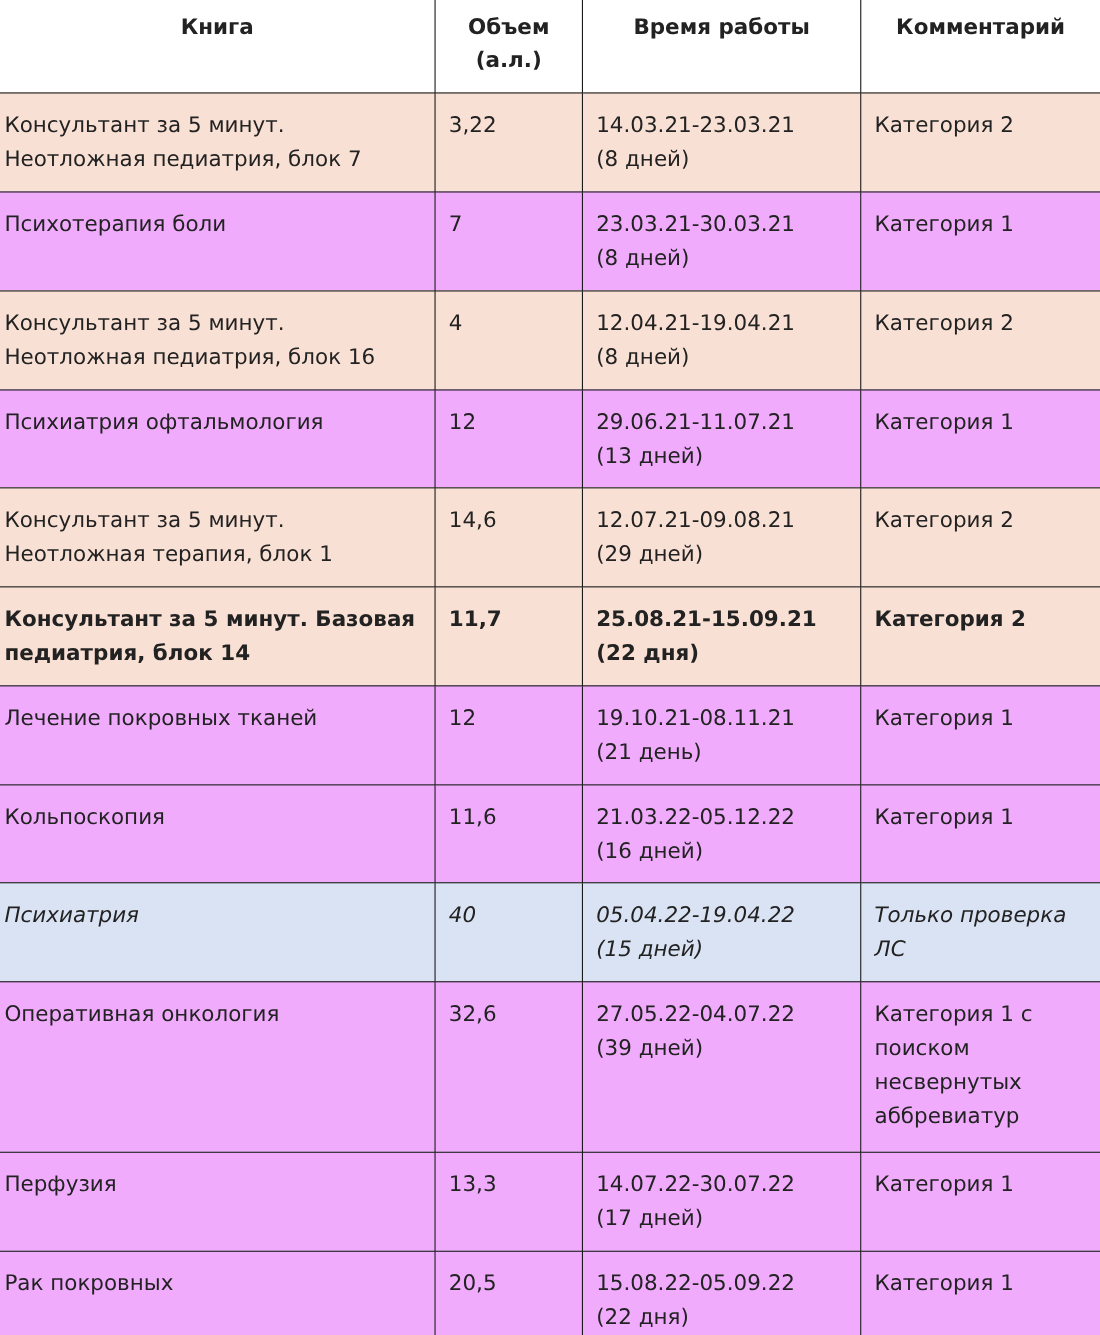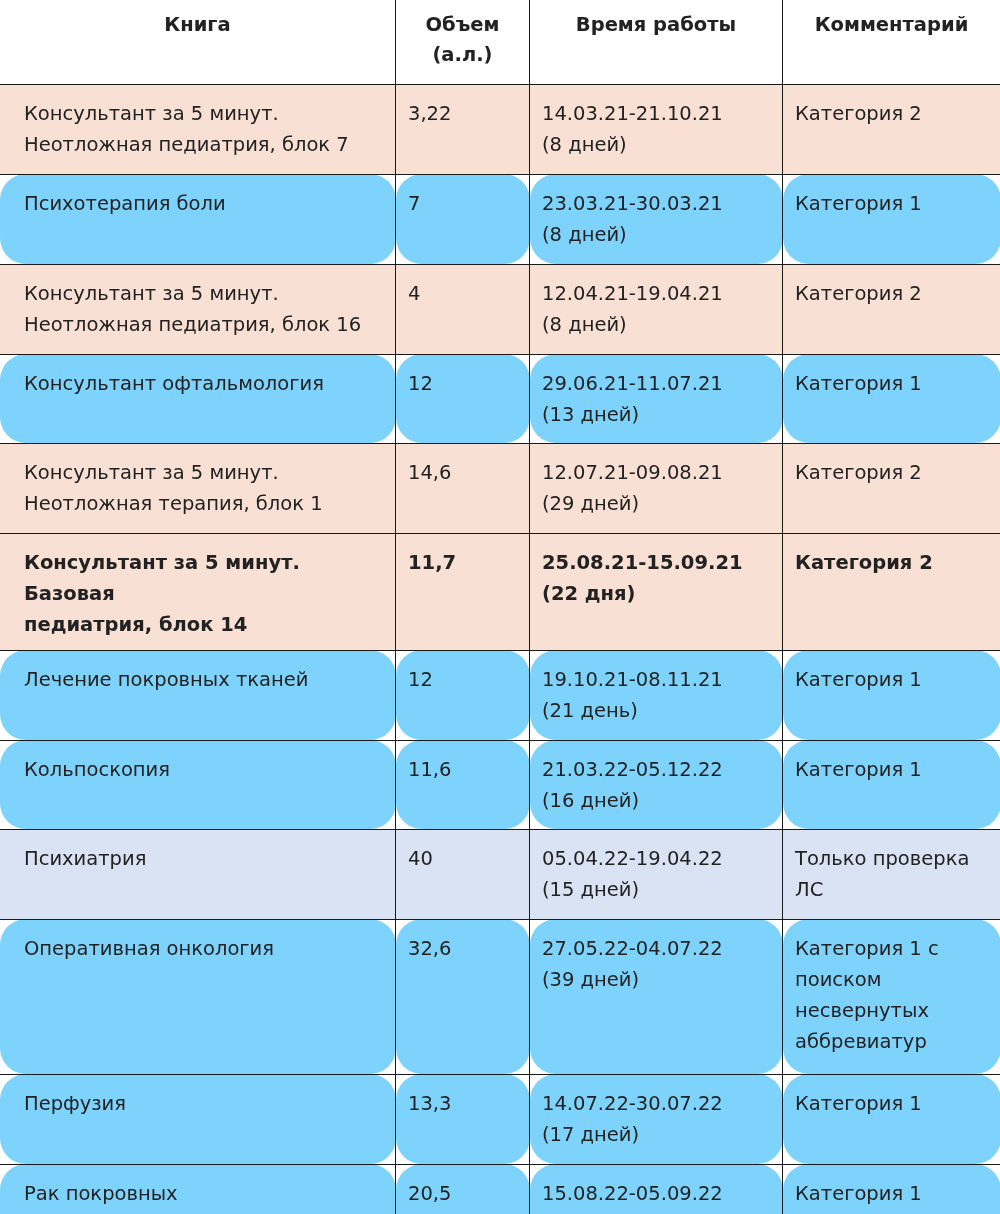"Консультант за 5 минут." td.c1 { padding-left: 24px -> 4px }
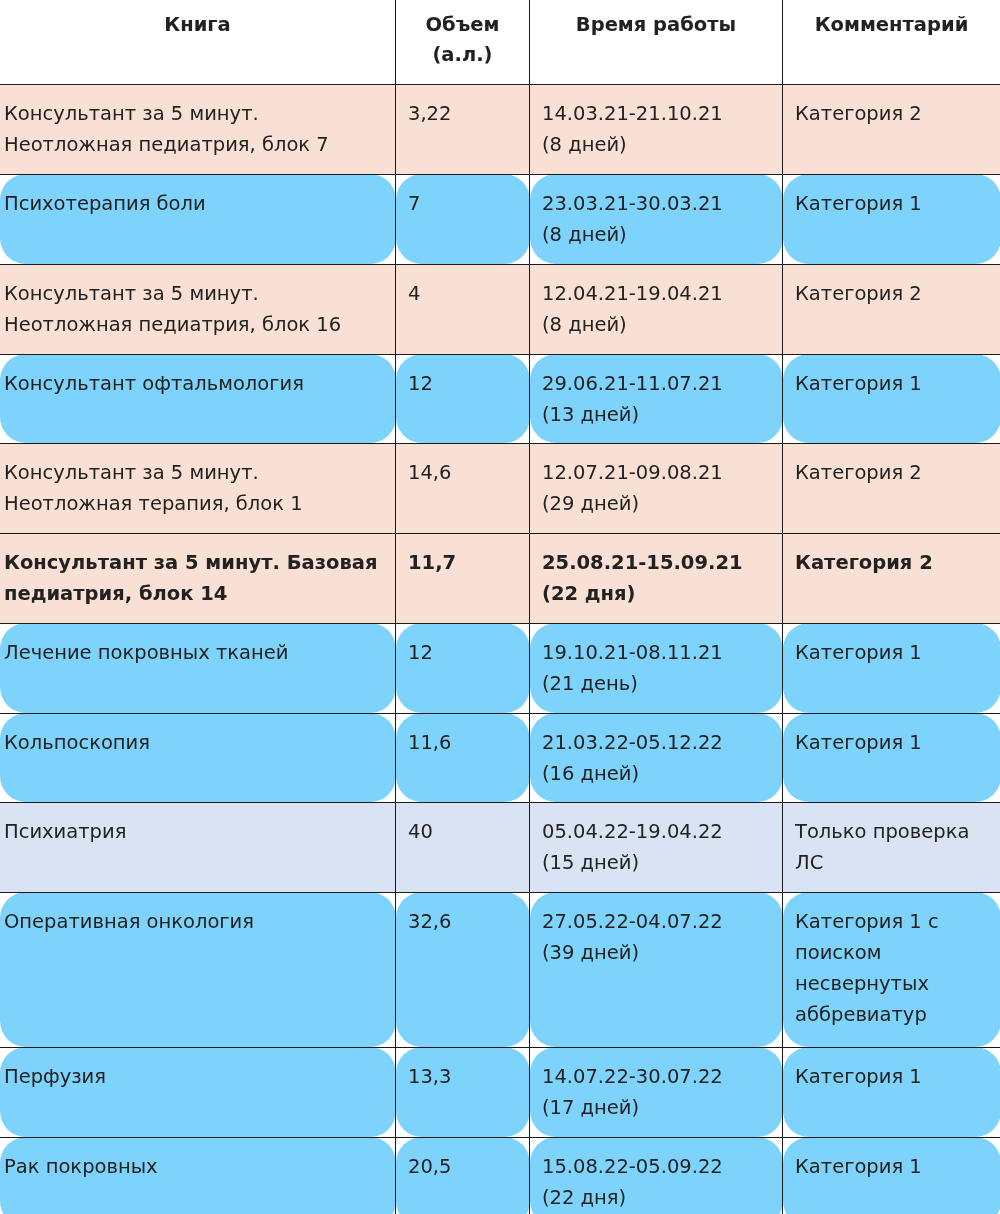"14.03.21-21.10.21" span { text: 14.03.21-21.10.21 -> 14.03.21-23.03.21 }
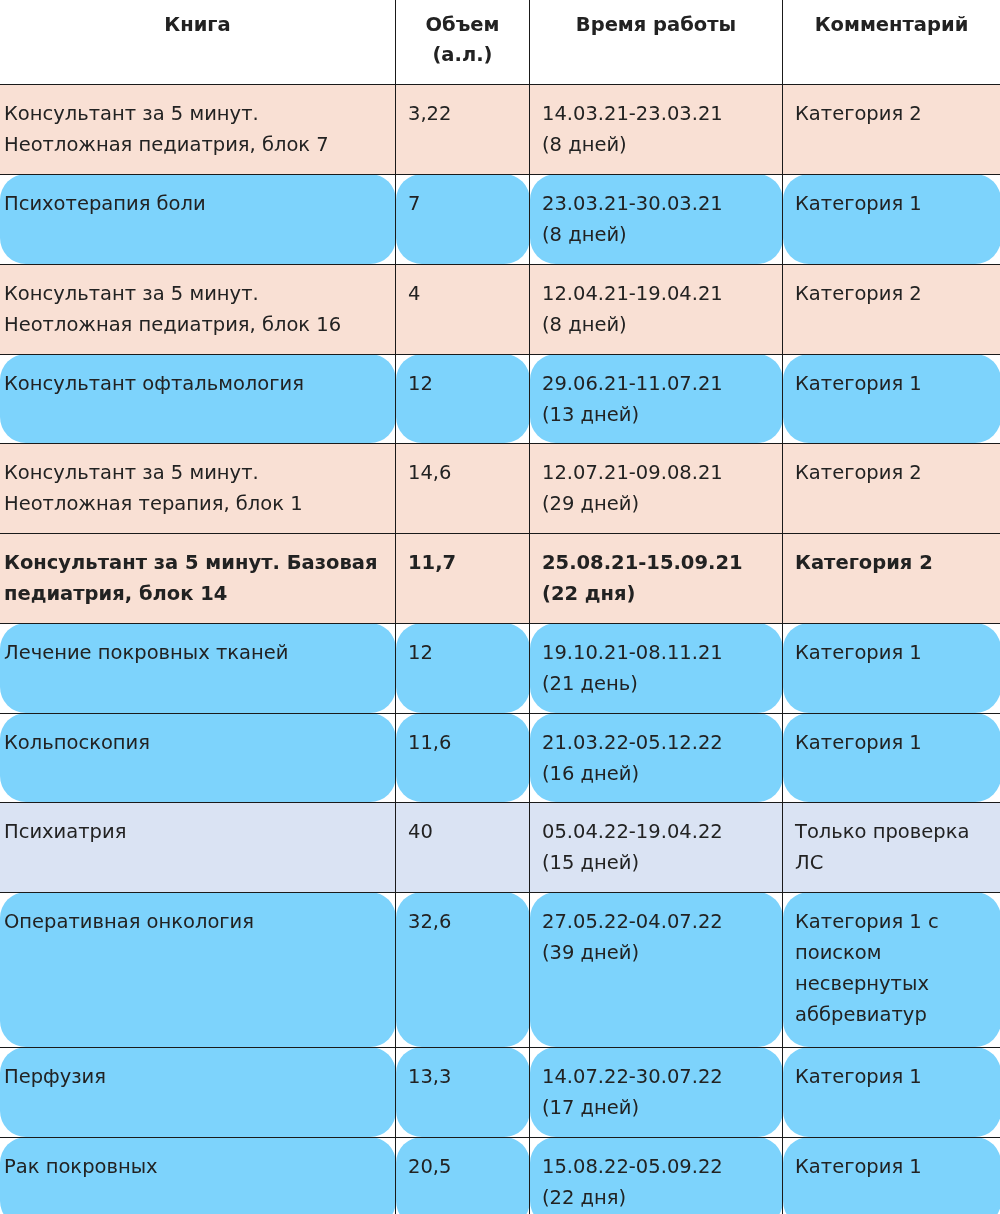"Психотерапия боли" tr.green td { background: #7dd3fc -> #f0abfc; border-radius: 26px -> none }
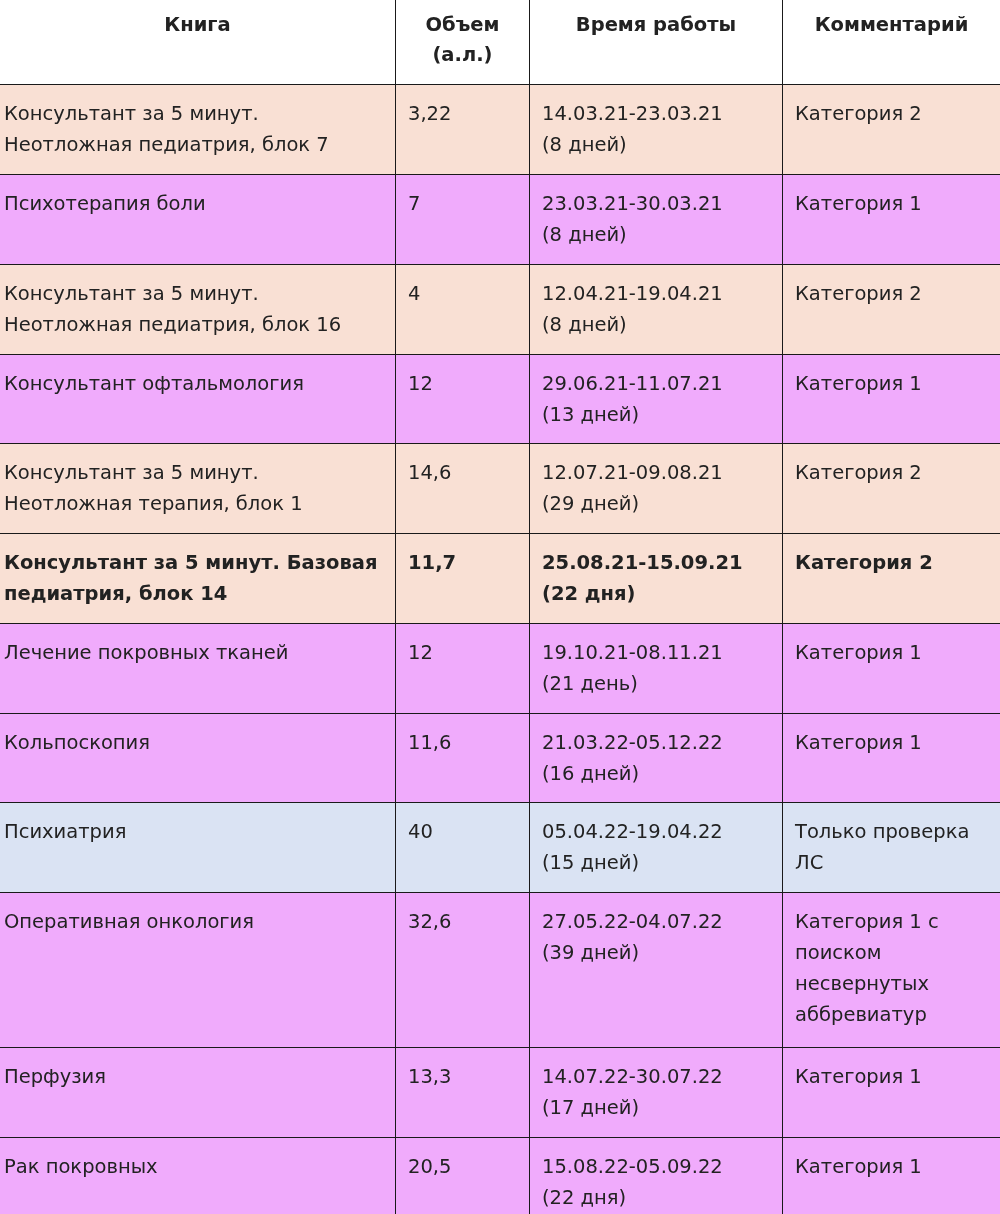"Консультант офтальмология" span { text: Консультант -> Психиатрия }
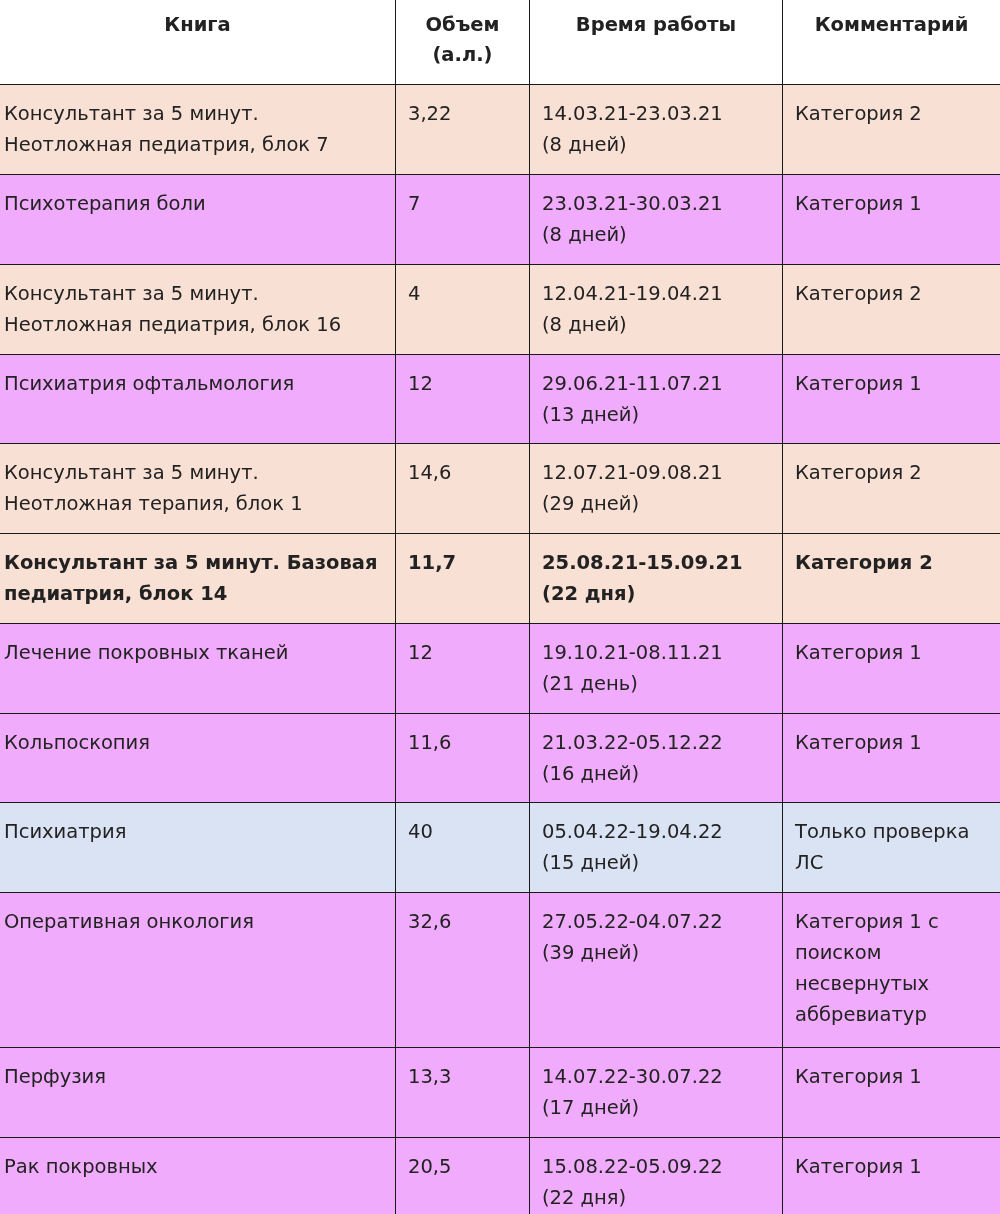"Психиатрия" tr.blue { font-style: none -> italic }
